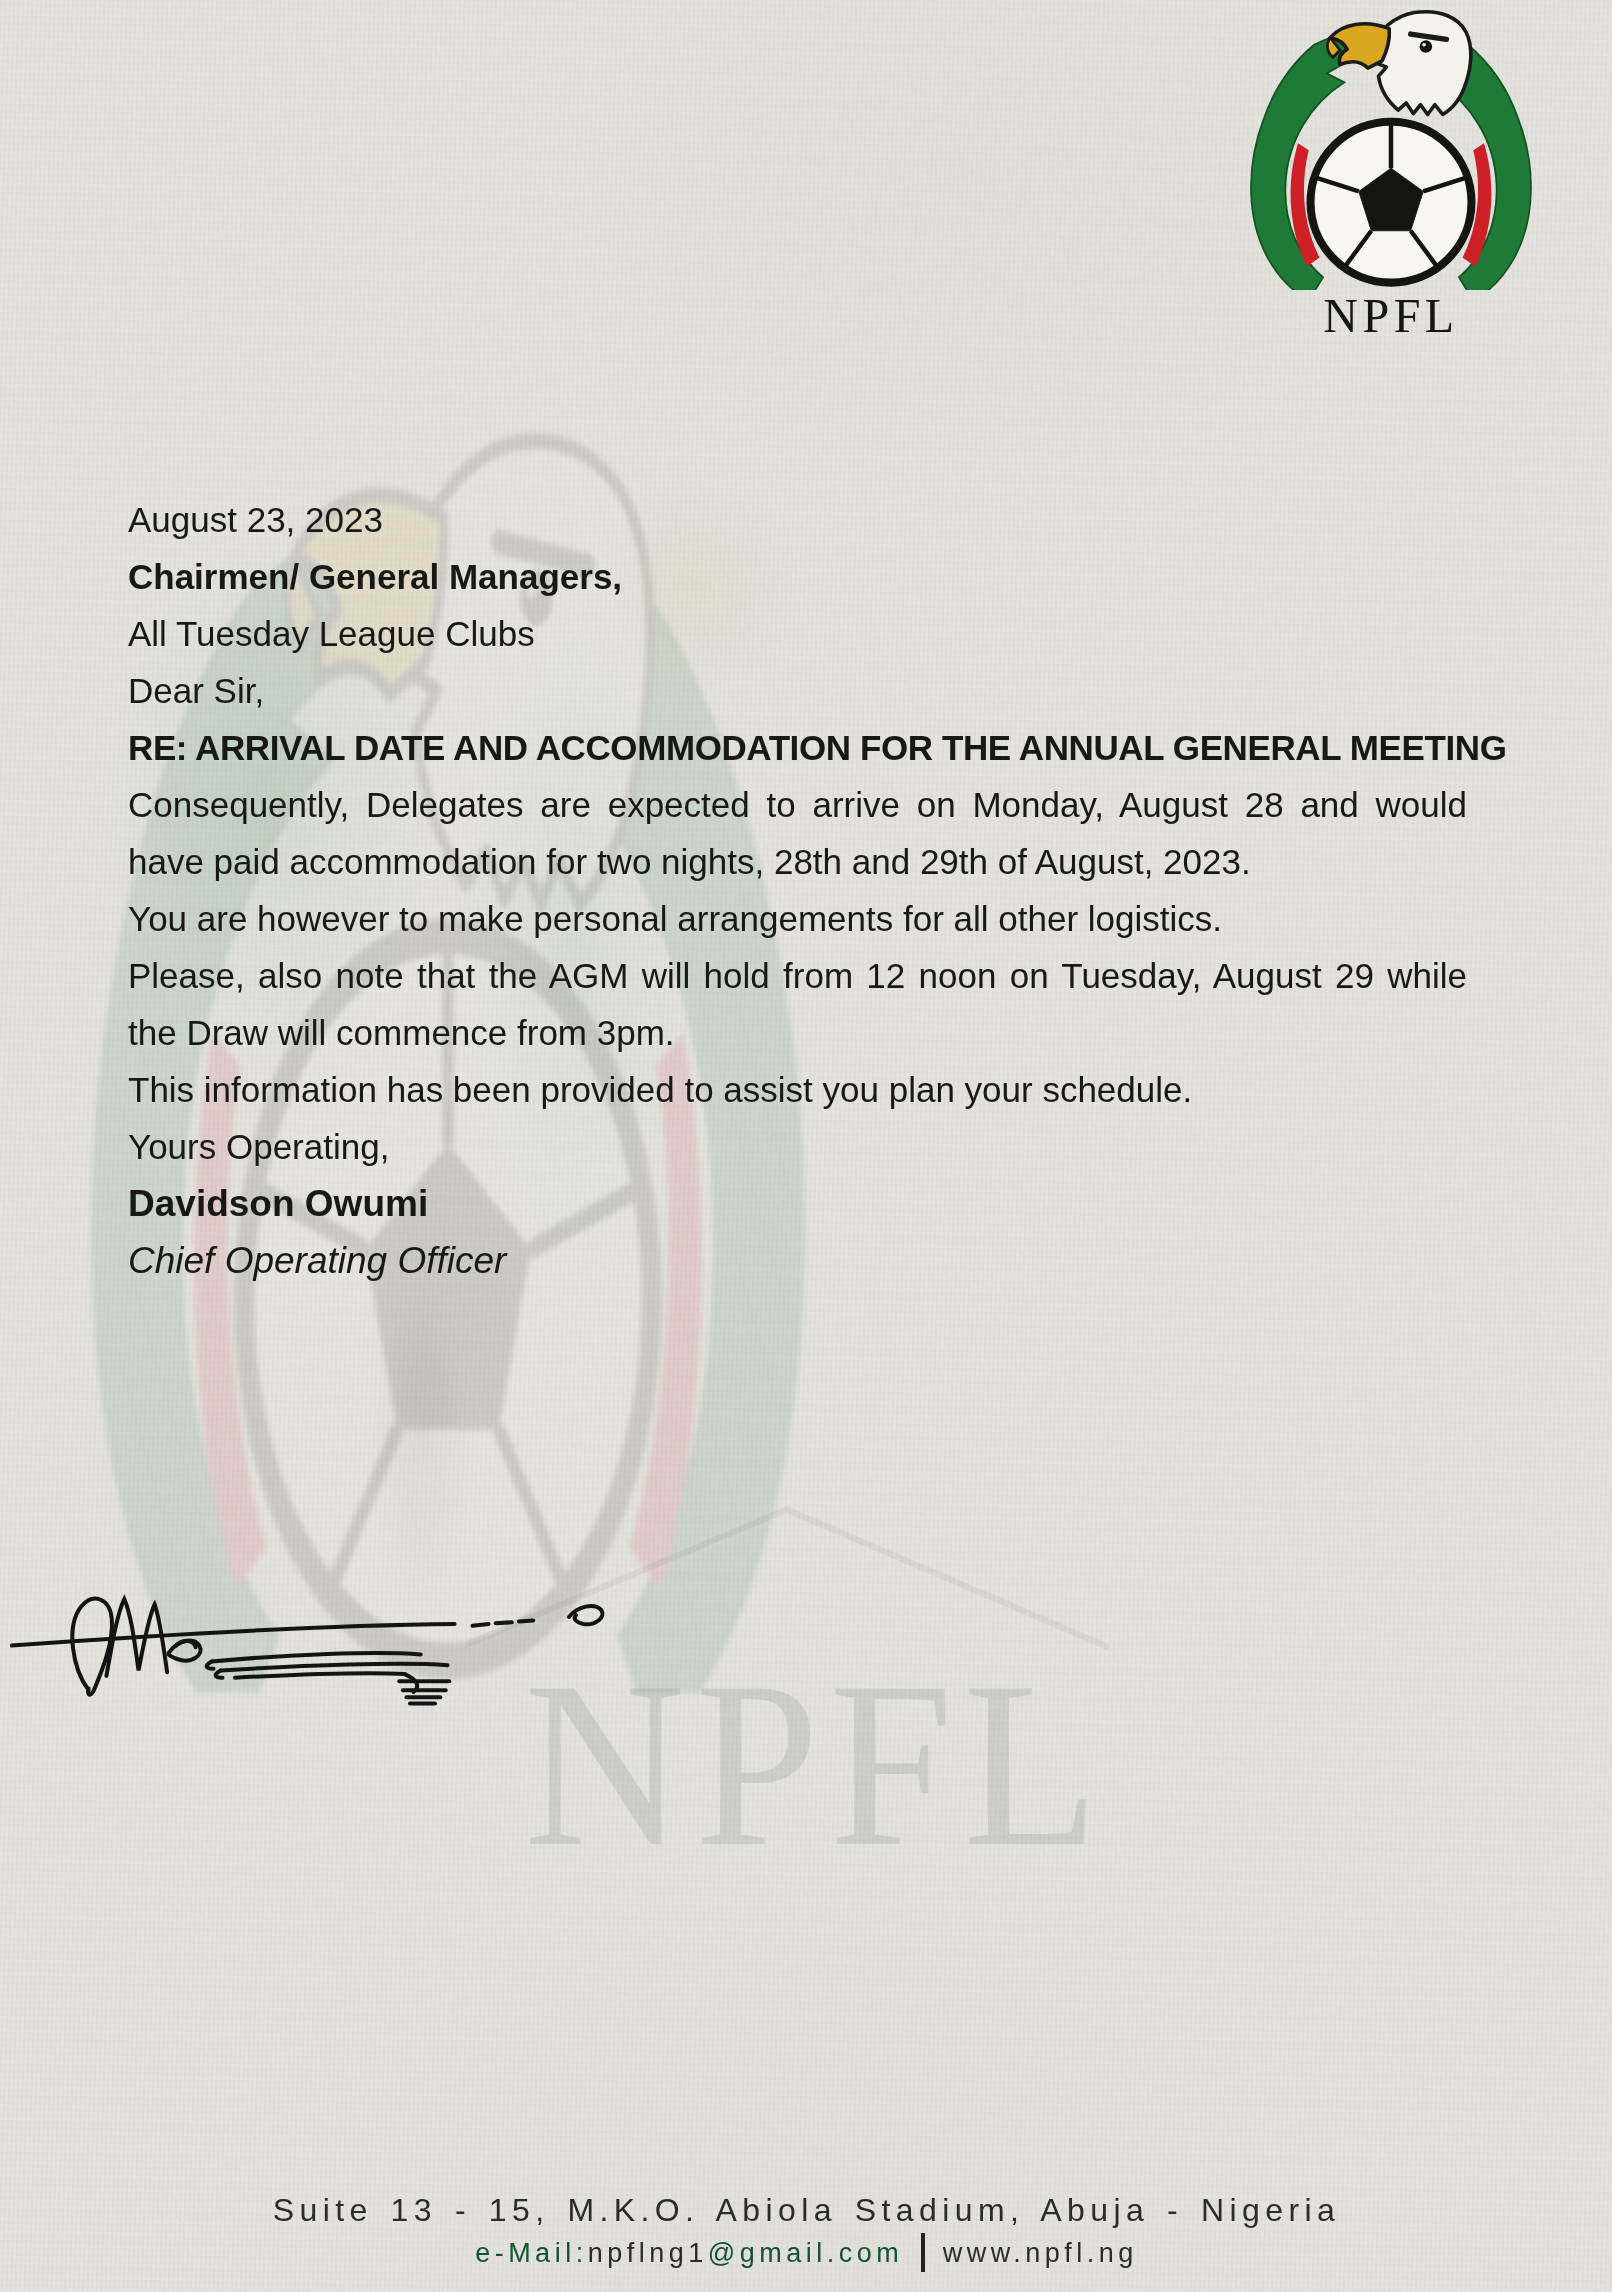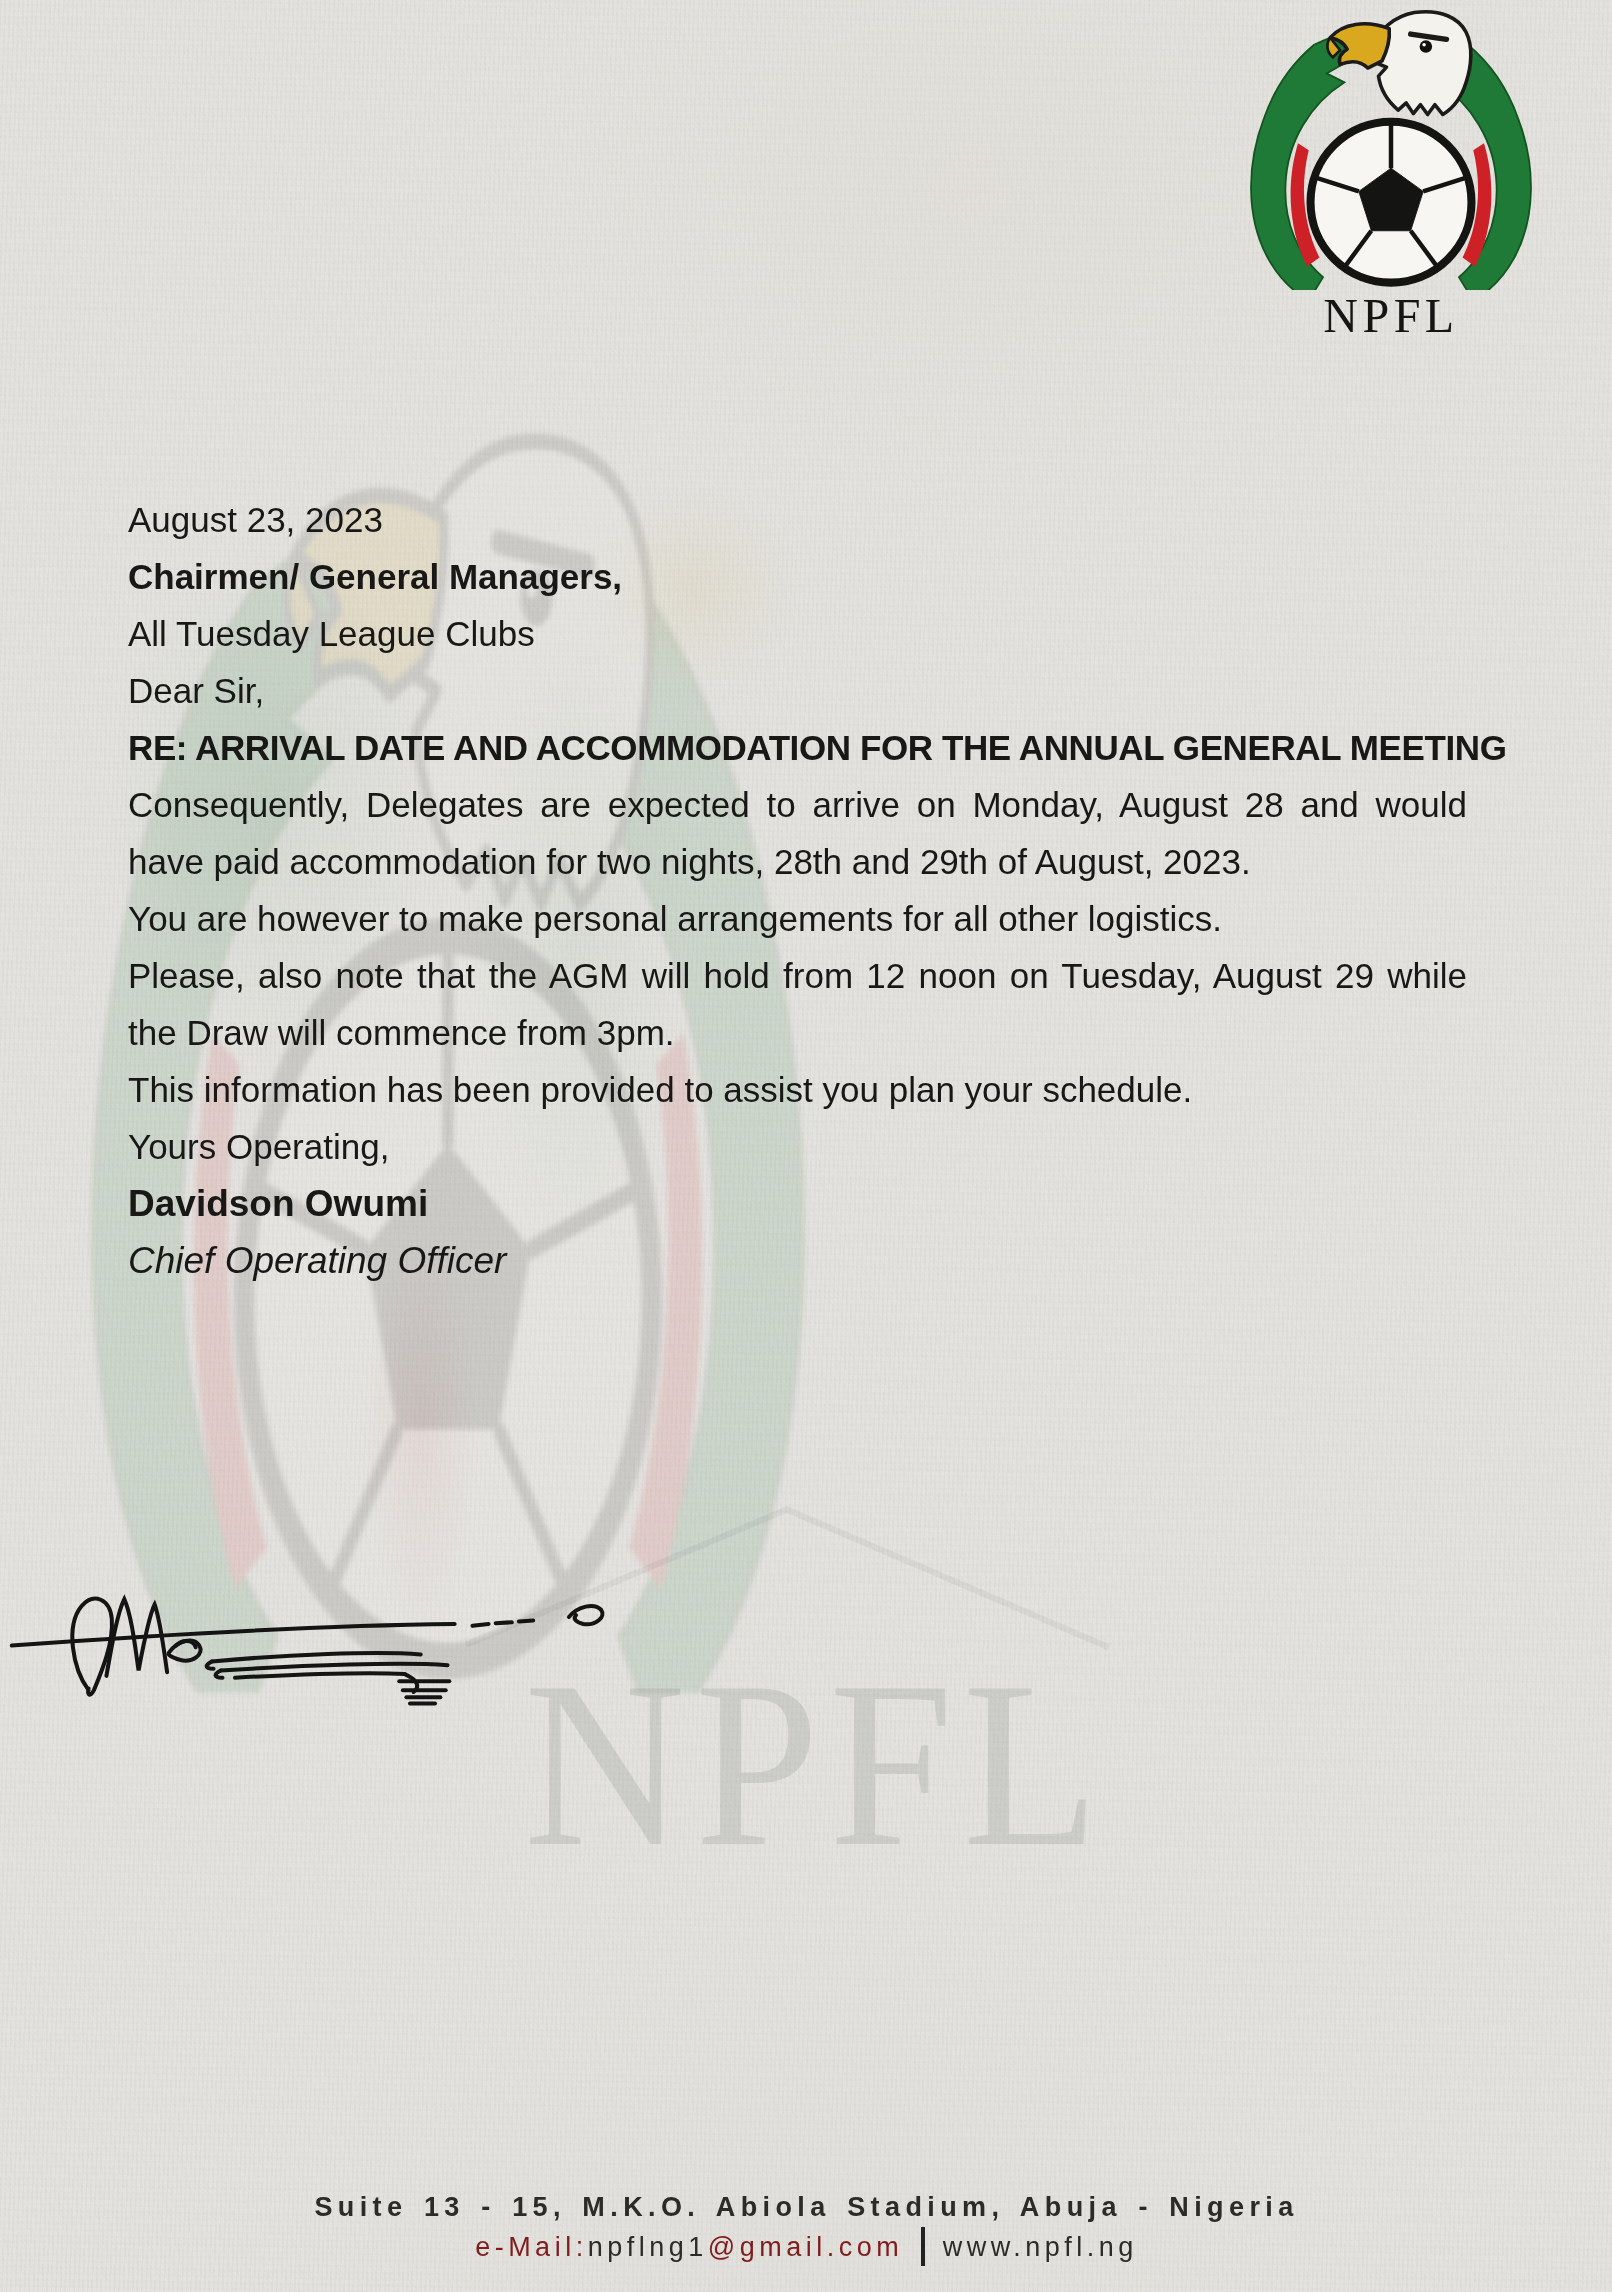"Suite 13 - 15, M.K.O." .footer-line1 { font-size: 27px -> 32px; font-weight: bold -> normal }
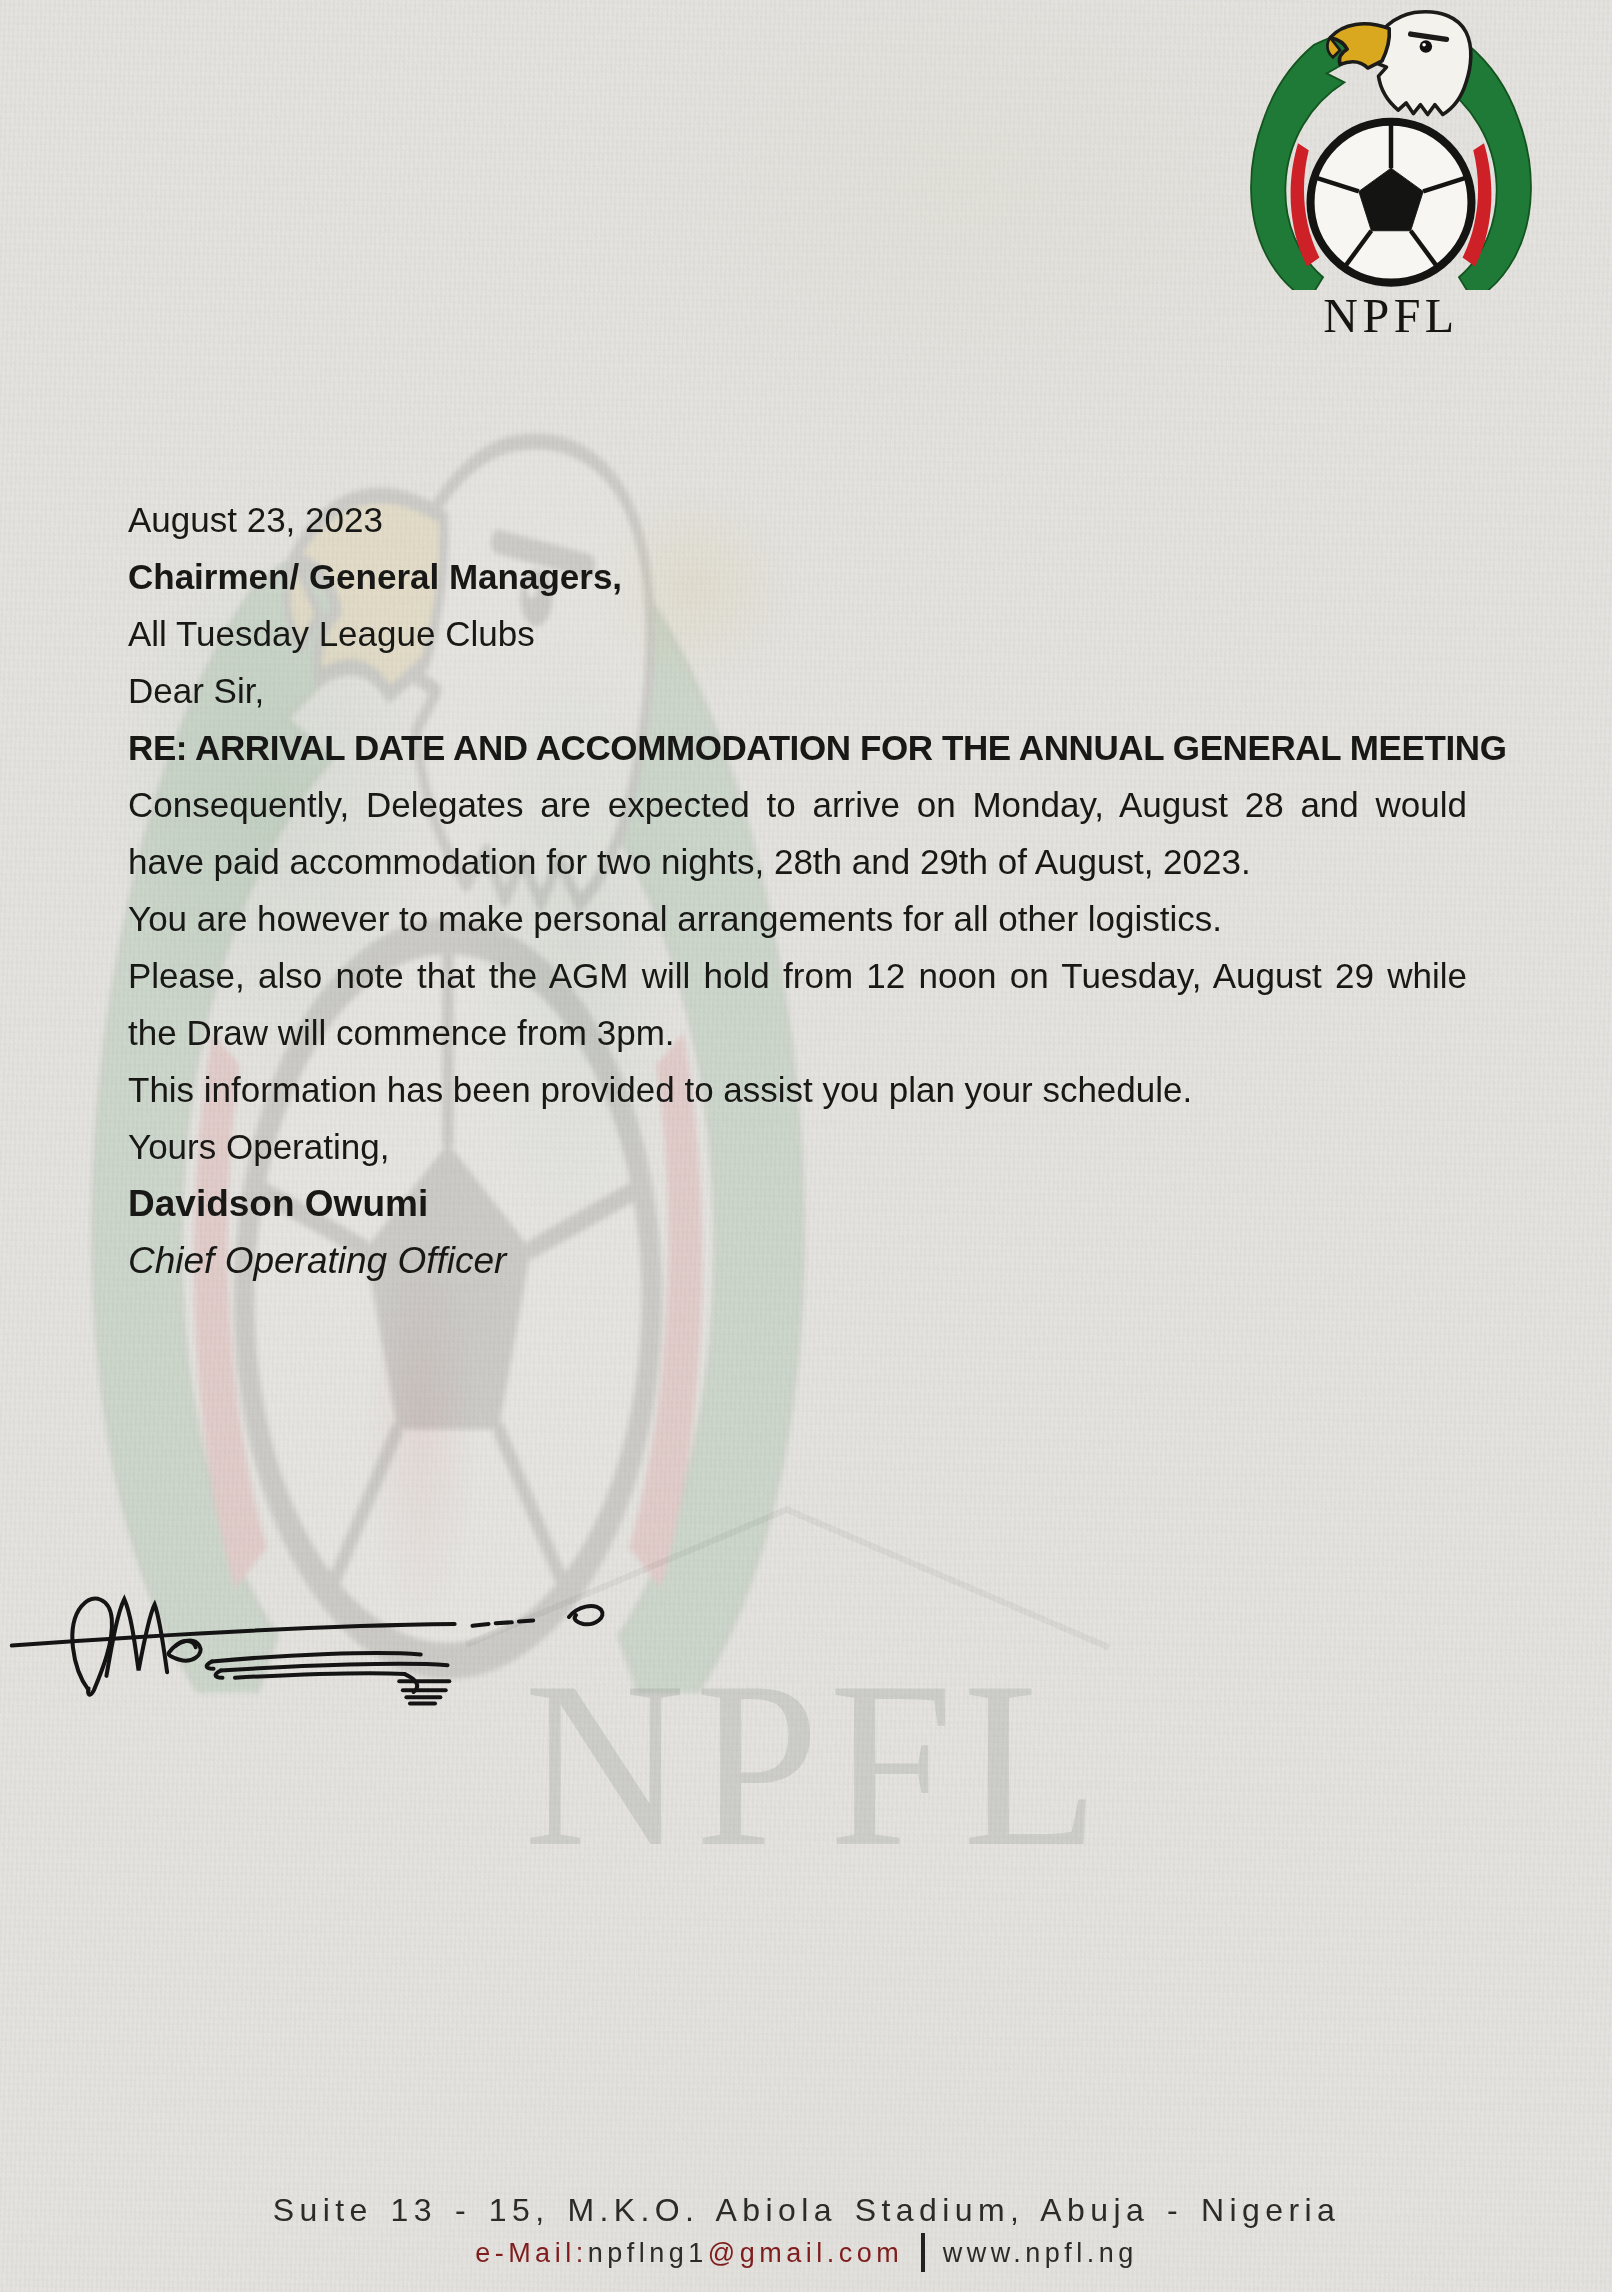"e-Mail:" .footer-line2 .light { color: #7f1d1d -> #14532d }
